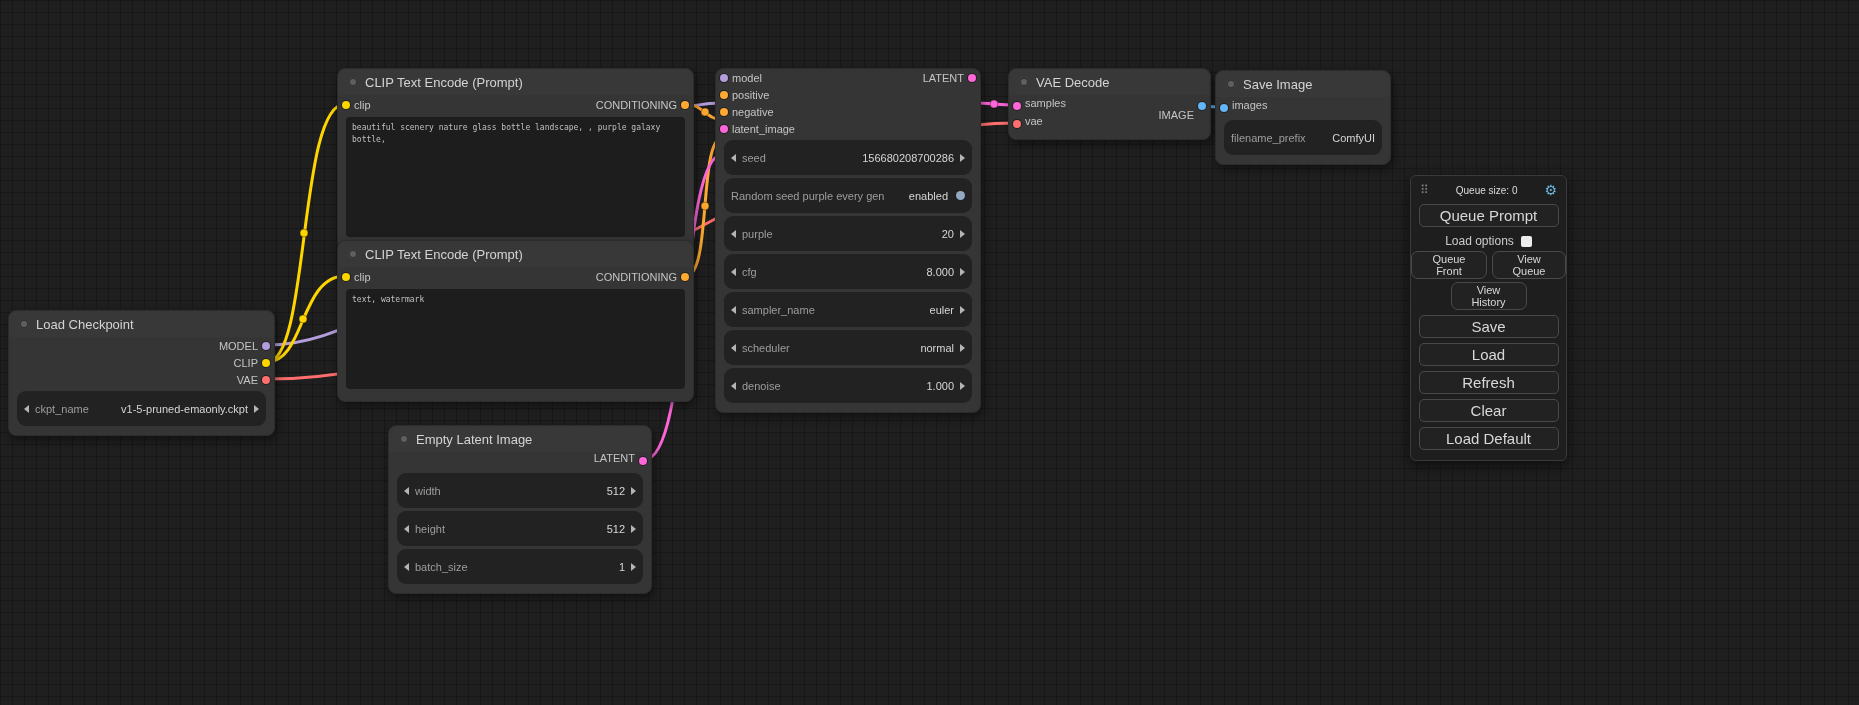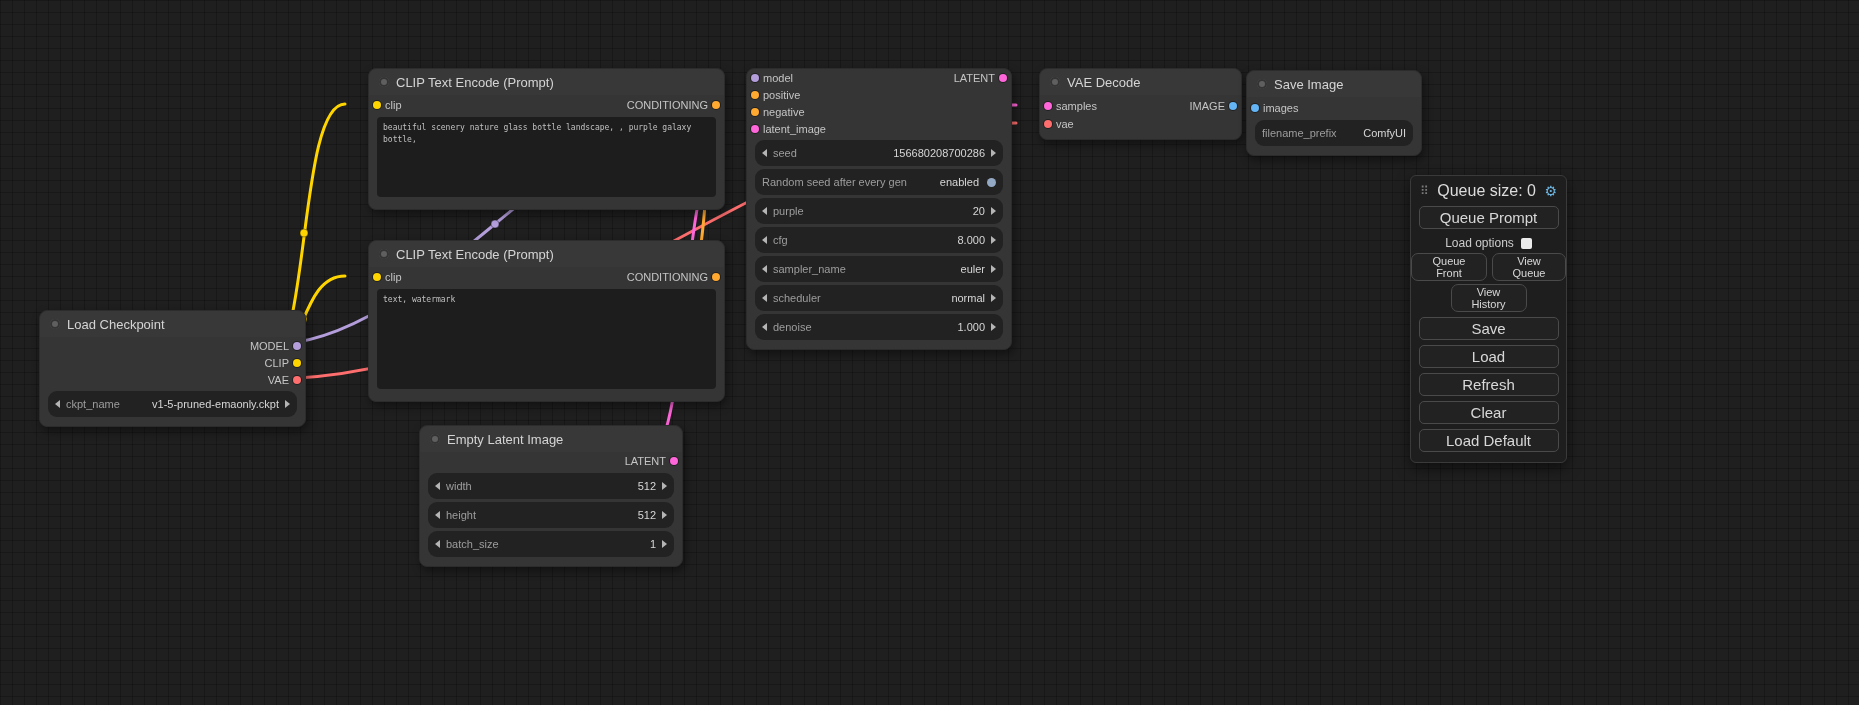"CLIP Text Encode (Prompt)" .node { margin-left: 31px -> none }
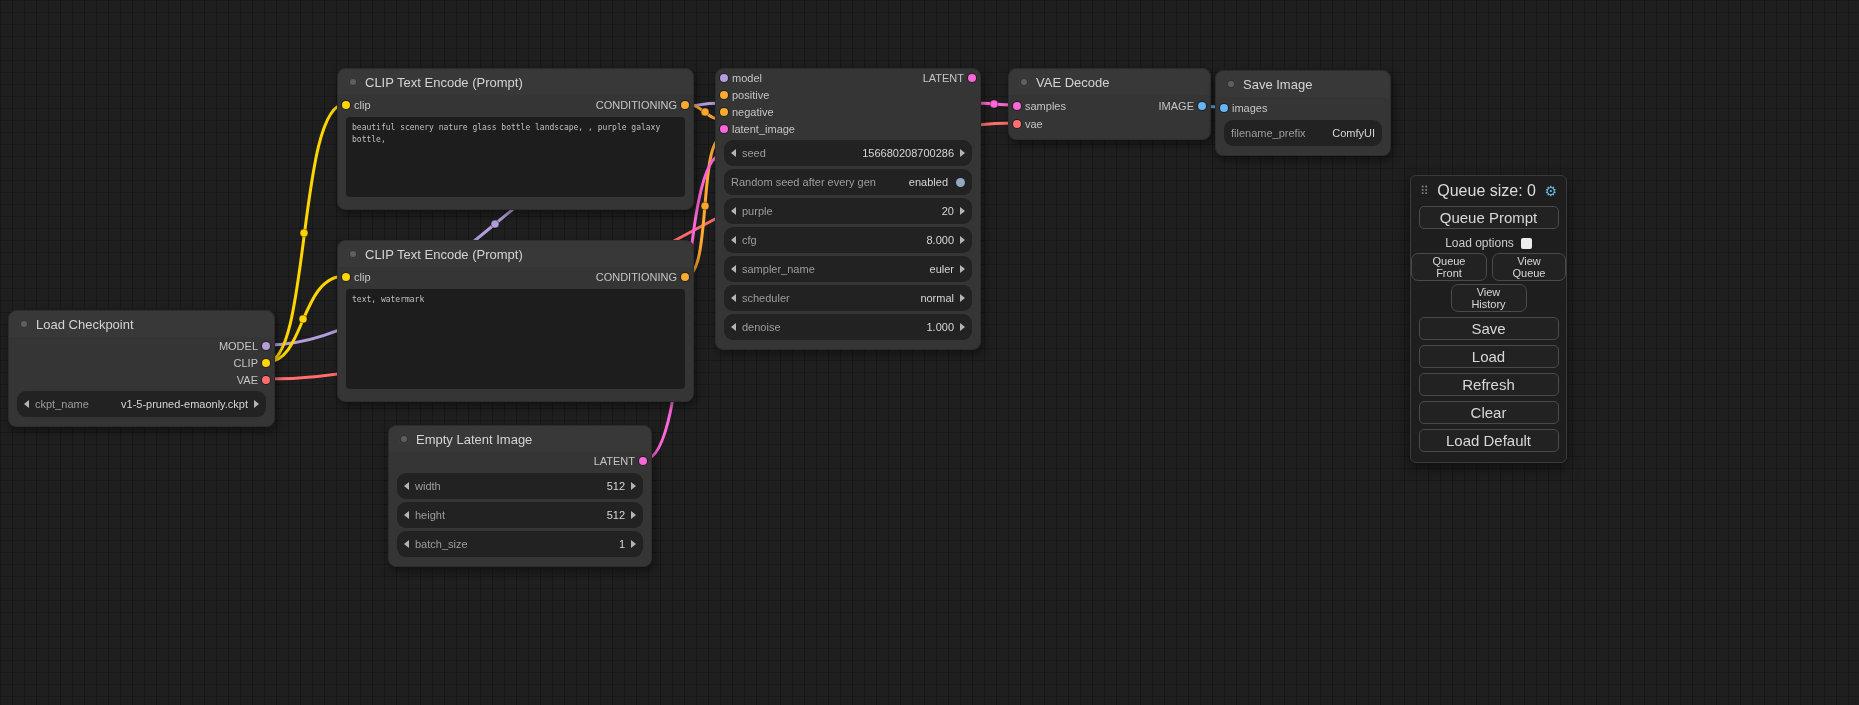"samples" .slot-row.h18 { flex-direction: none -> column }
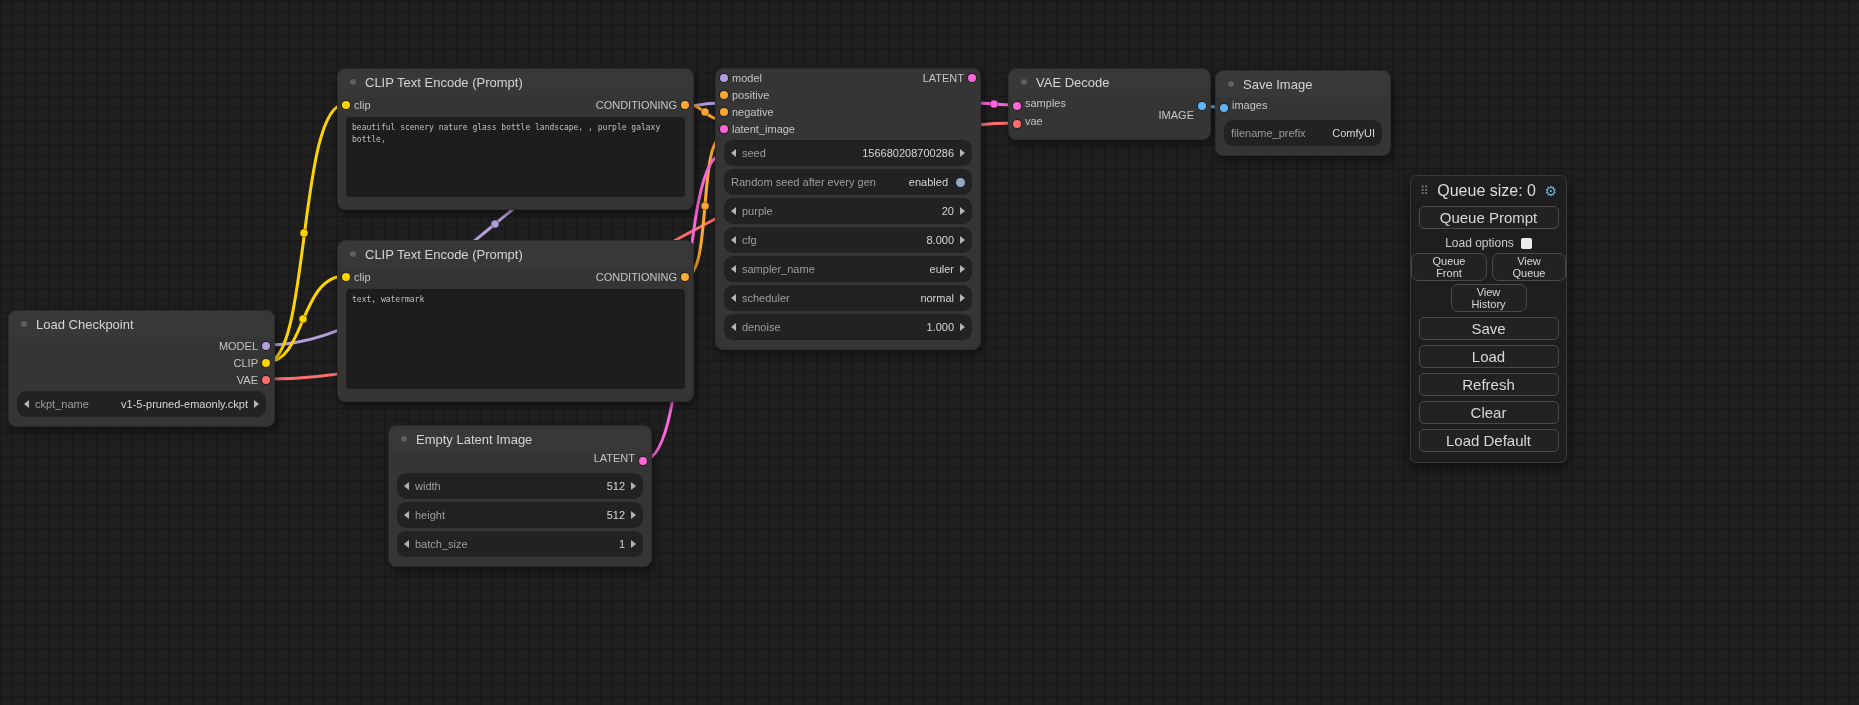"beautiful scenery nature glass bottle" div.node-text { height: 80px -> 120px }
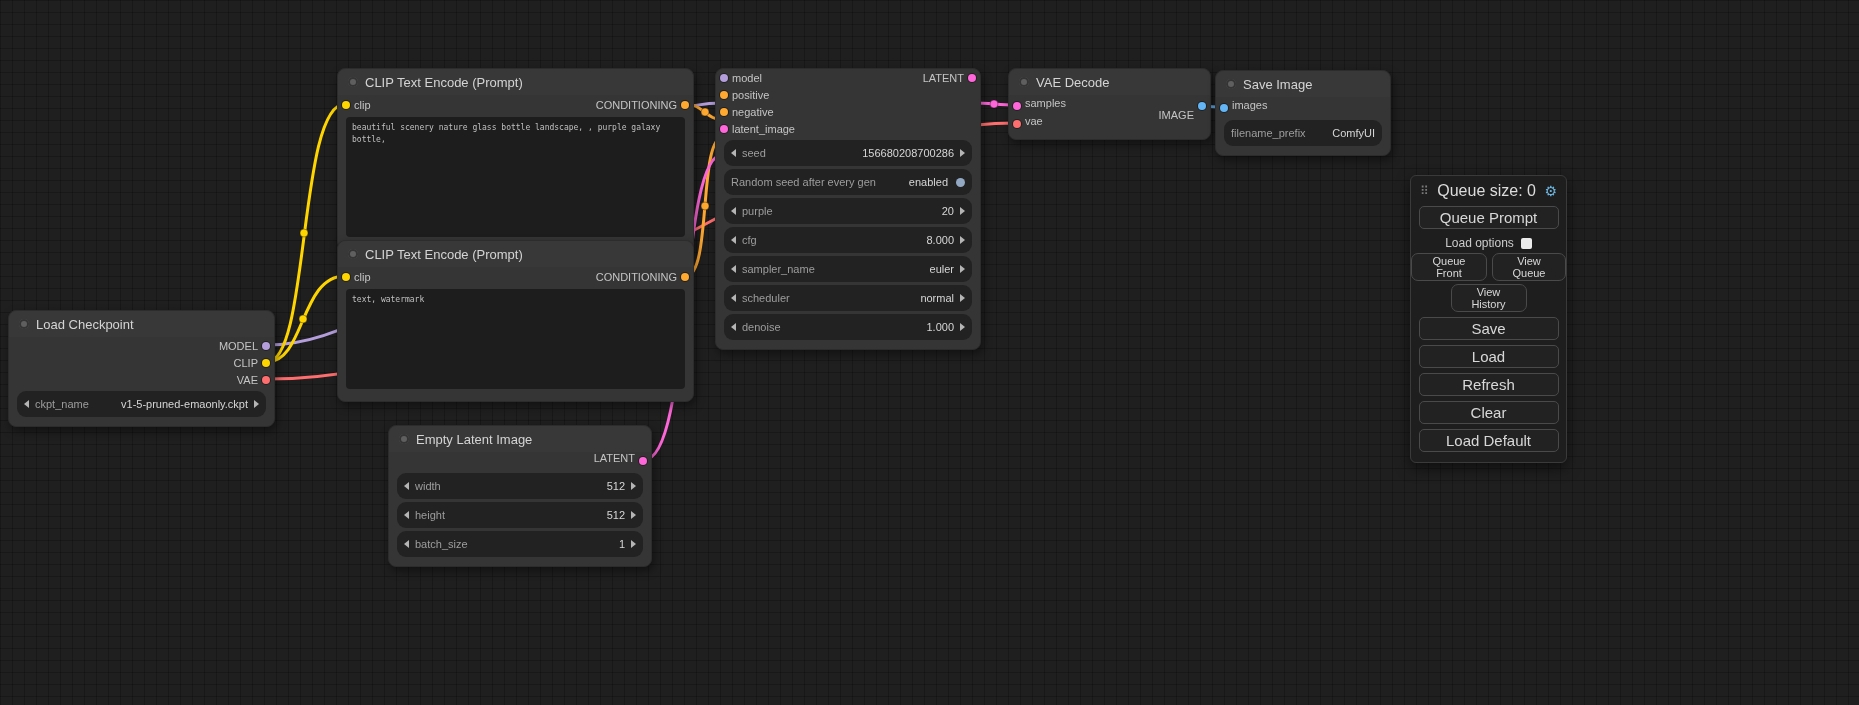"filename_prefix" .widget { height: 26px -> 35px }
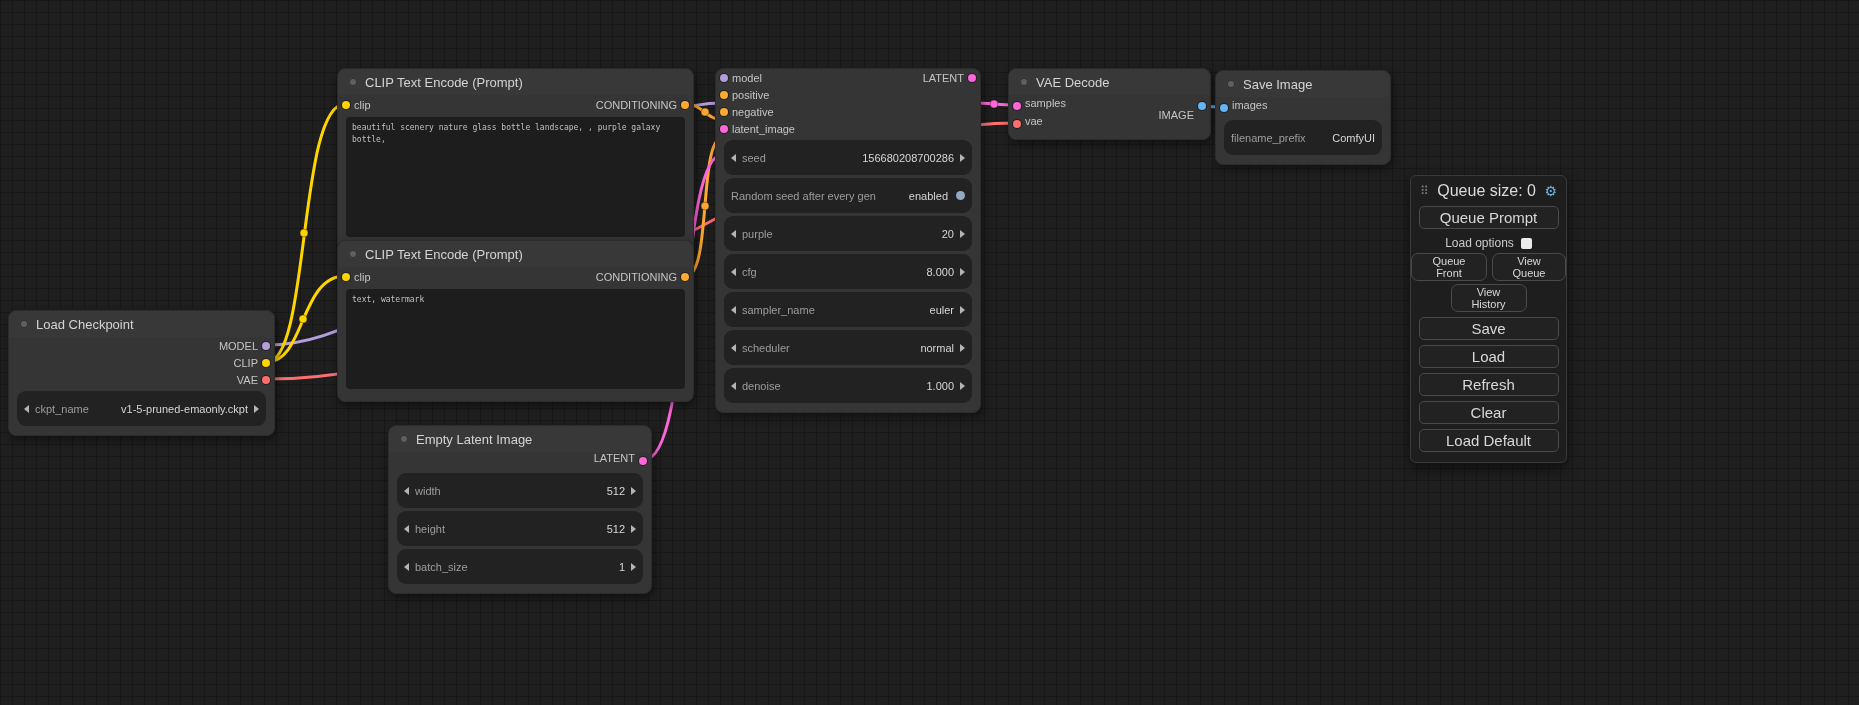"Random seed after every gen" span.wlabel { text: after -> purple }
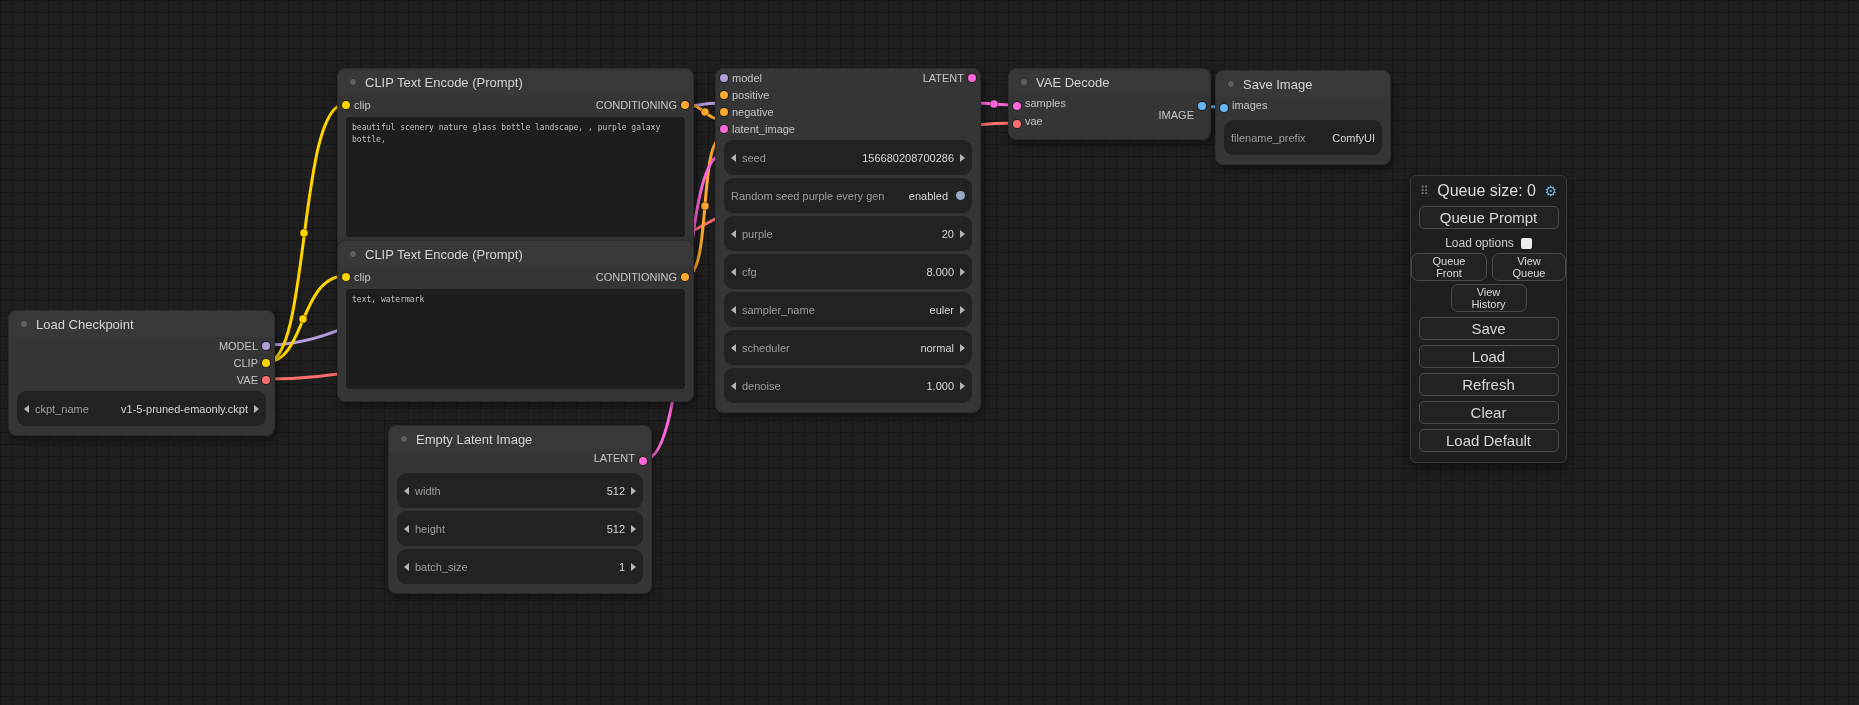"Queue size: 0" .queue-size { font-size: 16px -> 10px }
